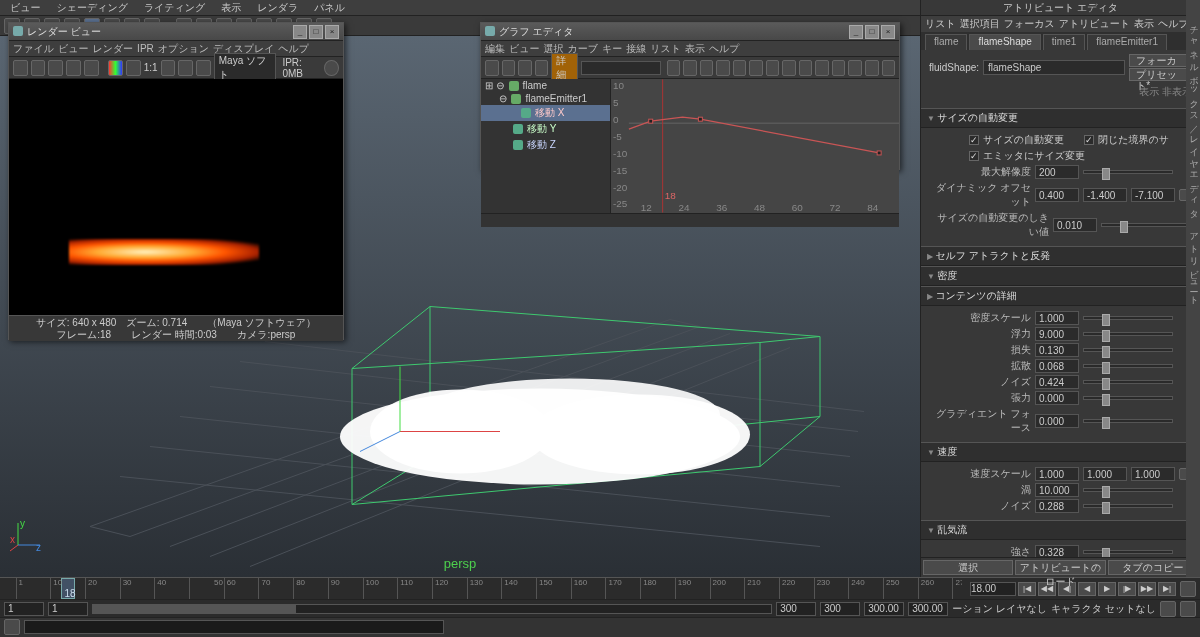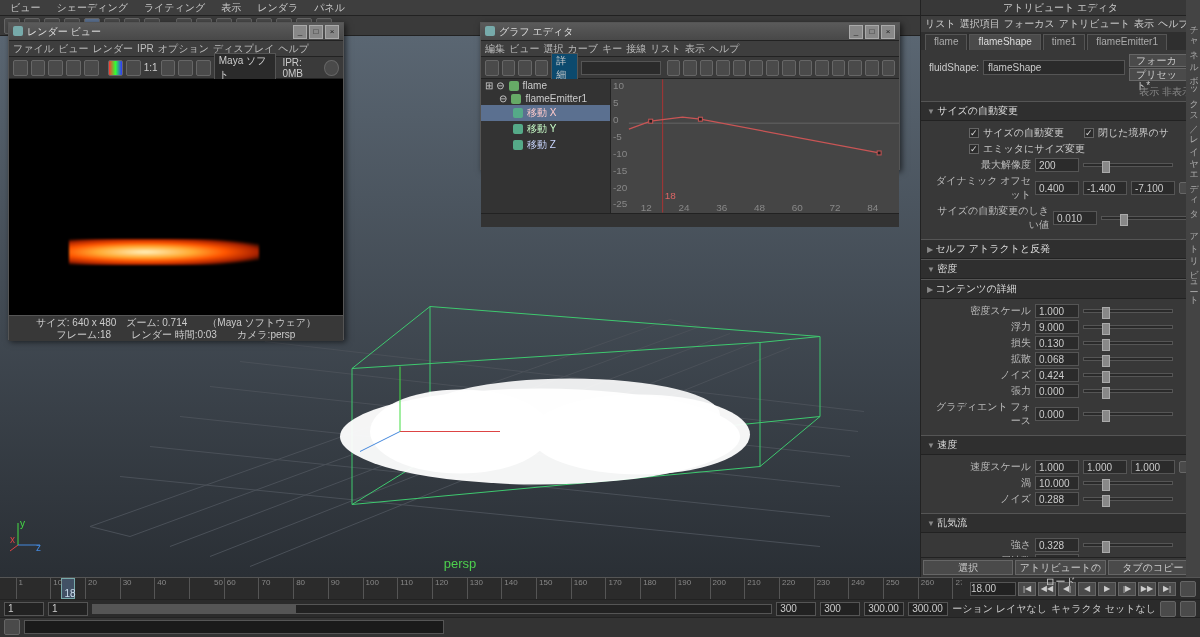"詳細" span { background: #0c4a6e -> #a16207 }
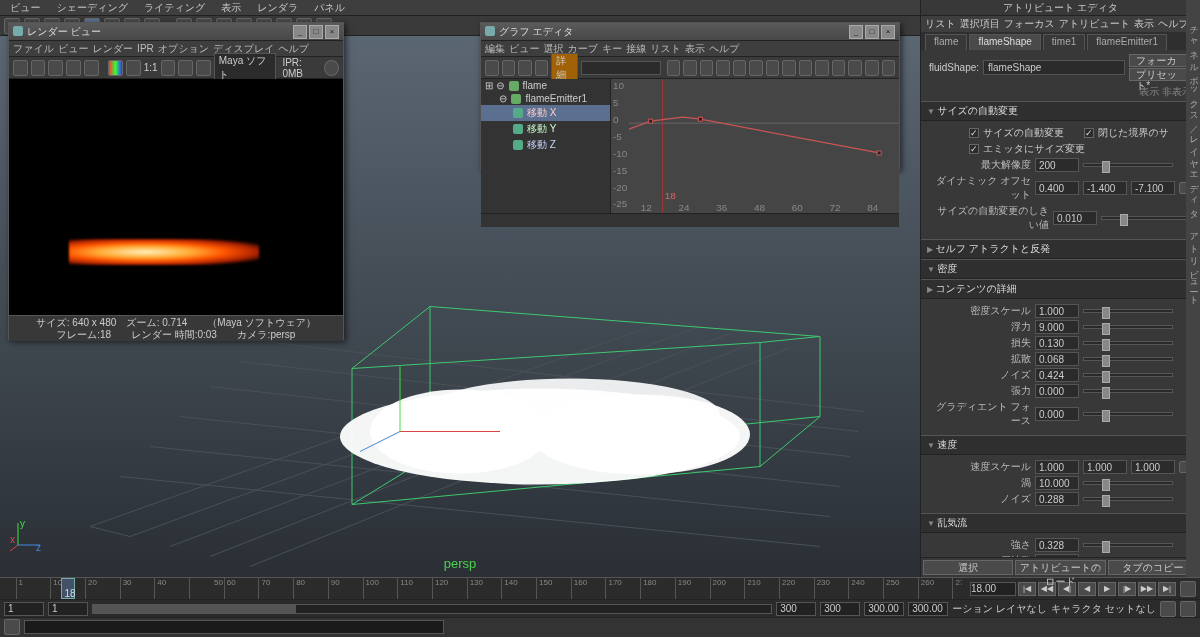"移動 X" div.graph-tree-row { padding-left: 32px -> 40px }
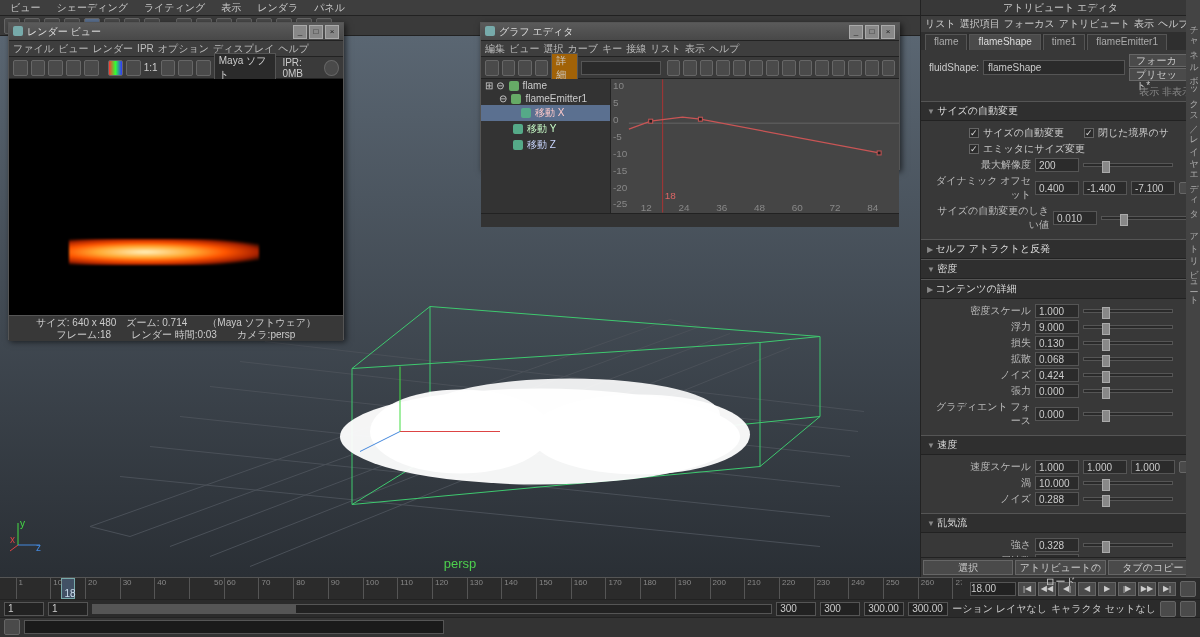"サイズの自動変更" .attr-scroll { margin-top: none -> 7px }
